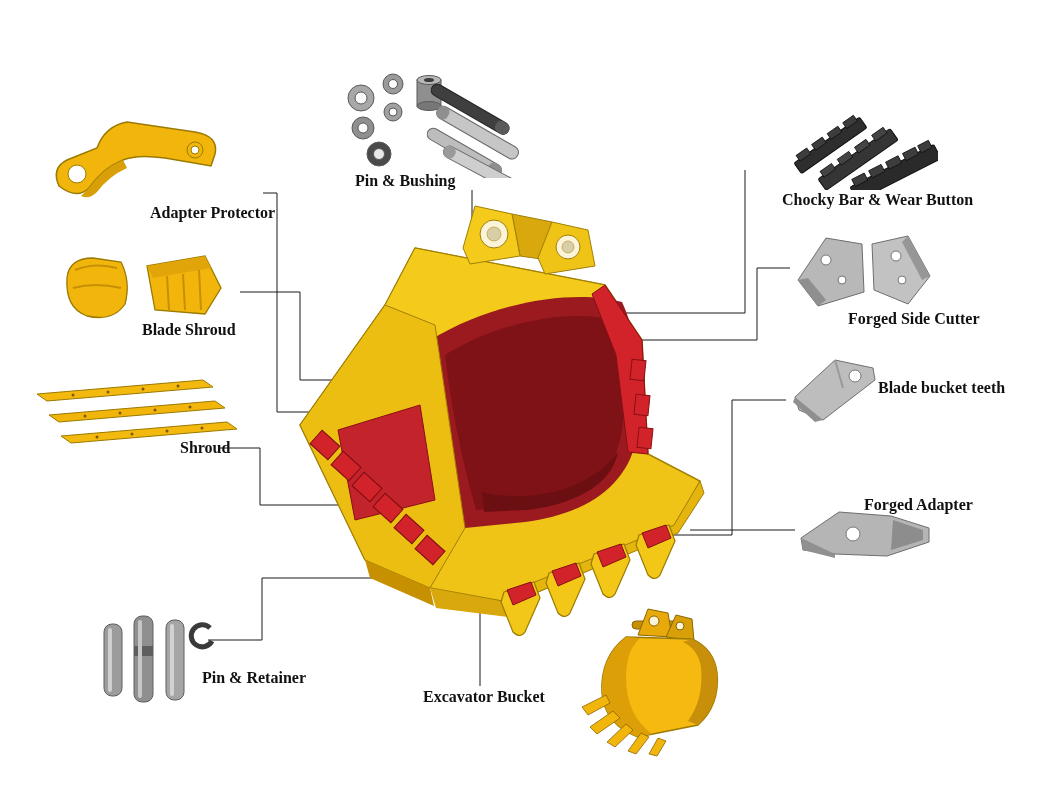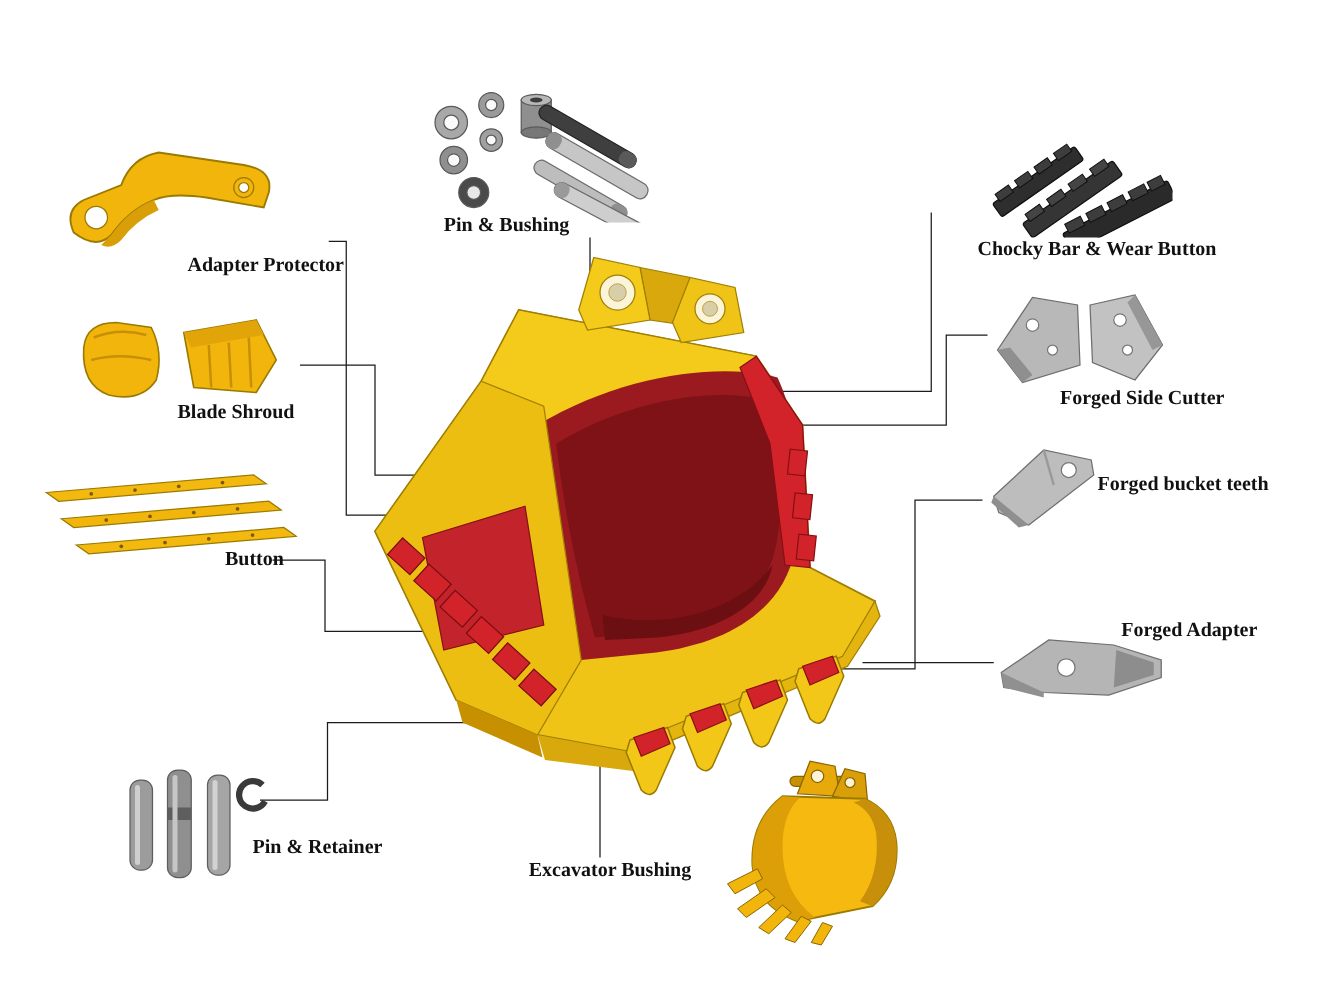"Forged bucket teeth" div.label { text: Forged -> Blade }
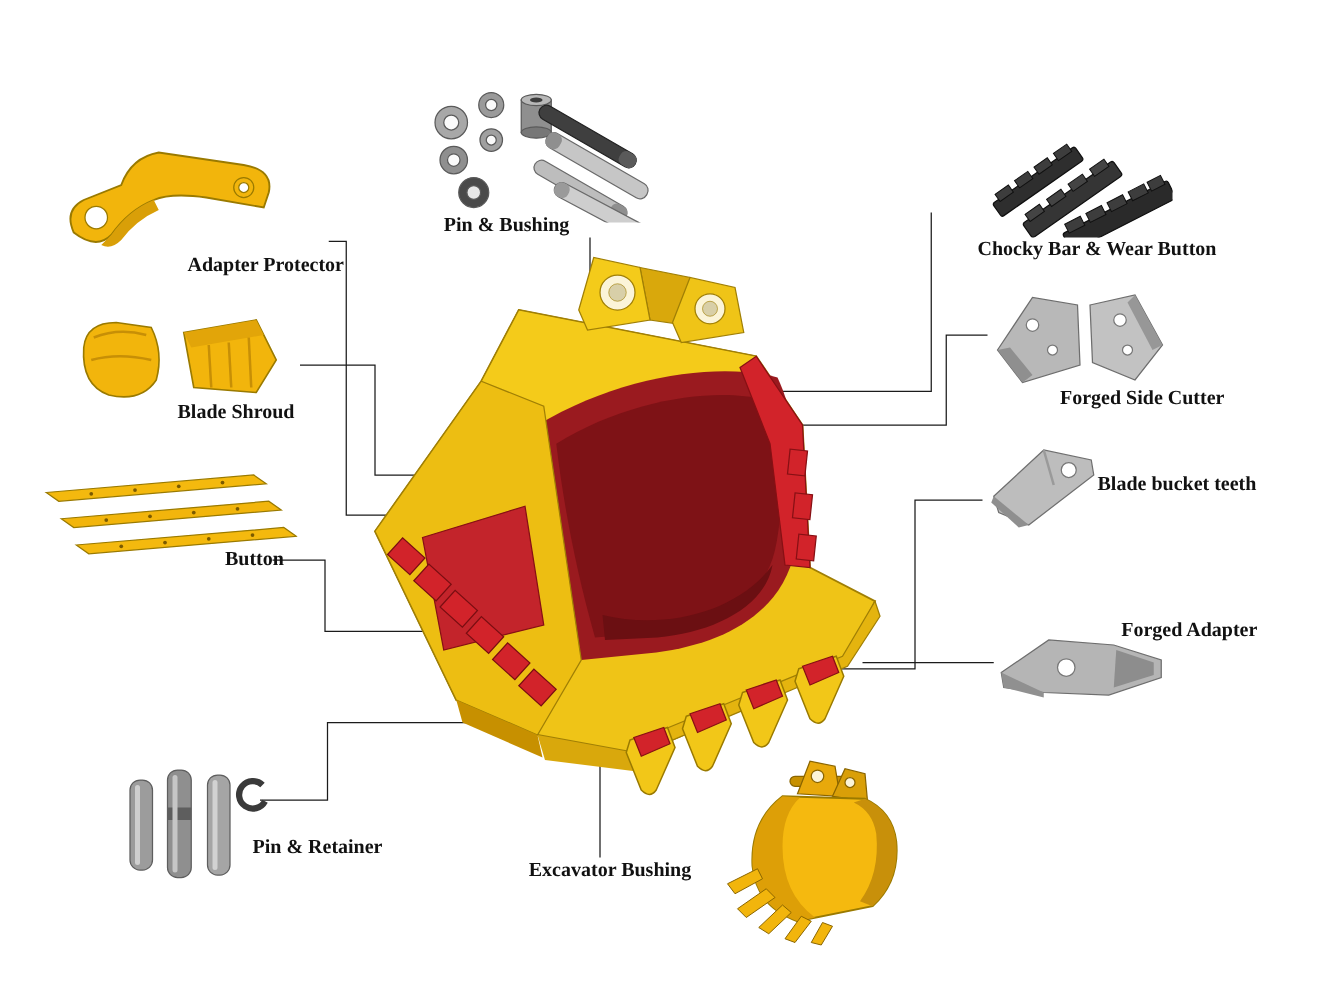"Button" div.label { text: Button -> Shroud }
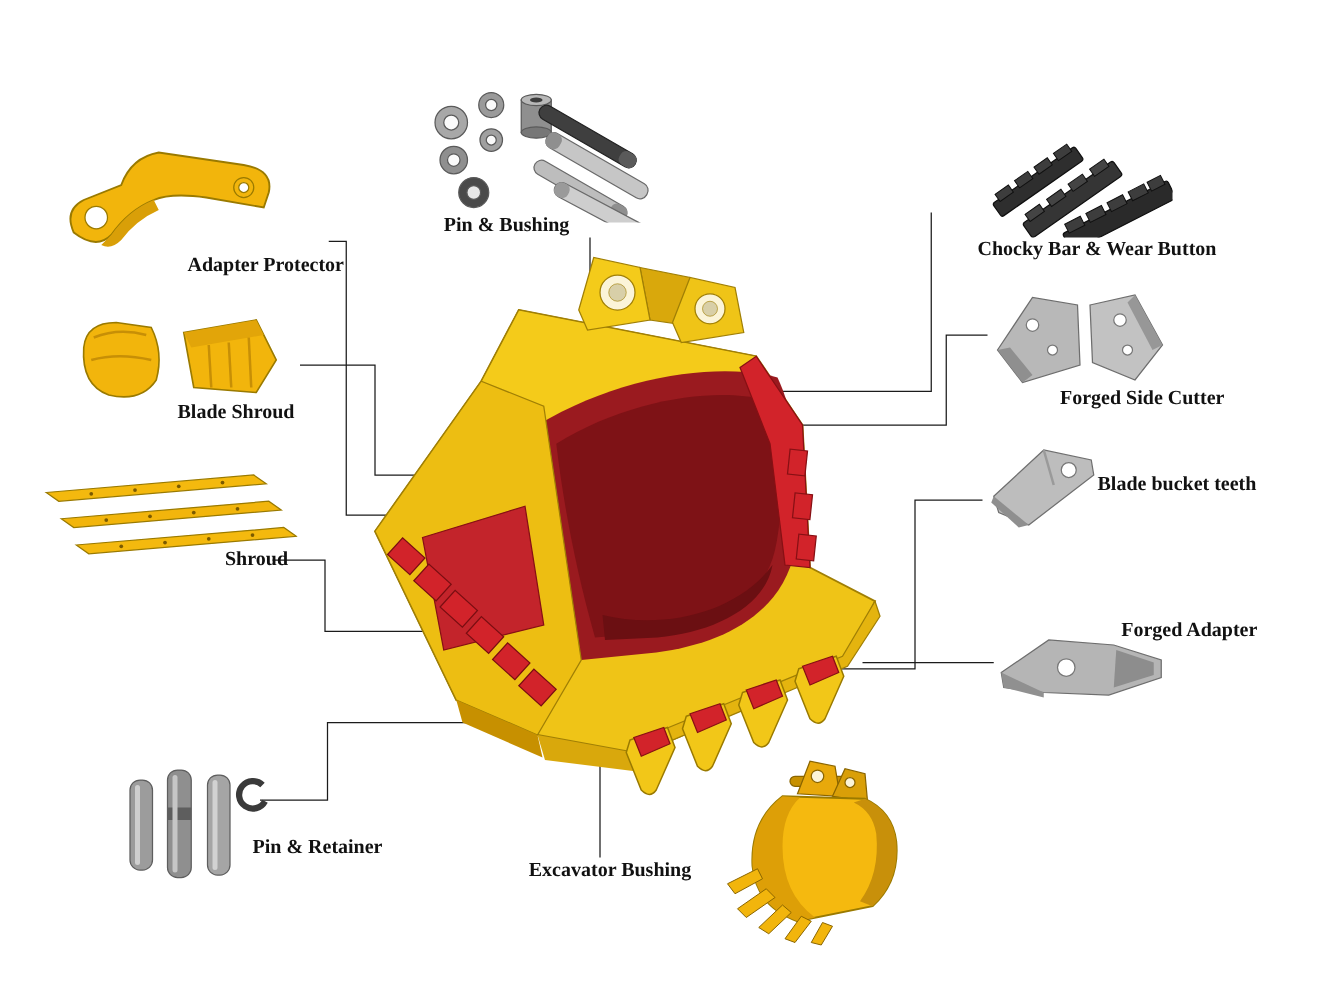"Forged Adapter" div.label { left: 897px -> 864px }
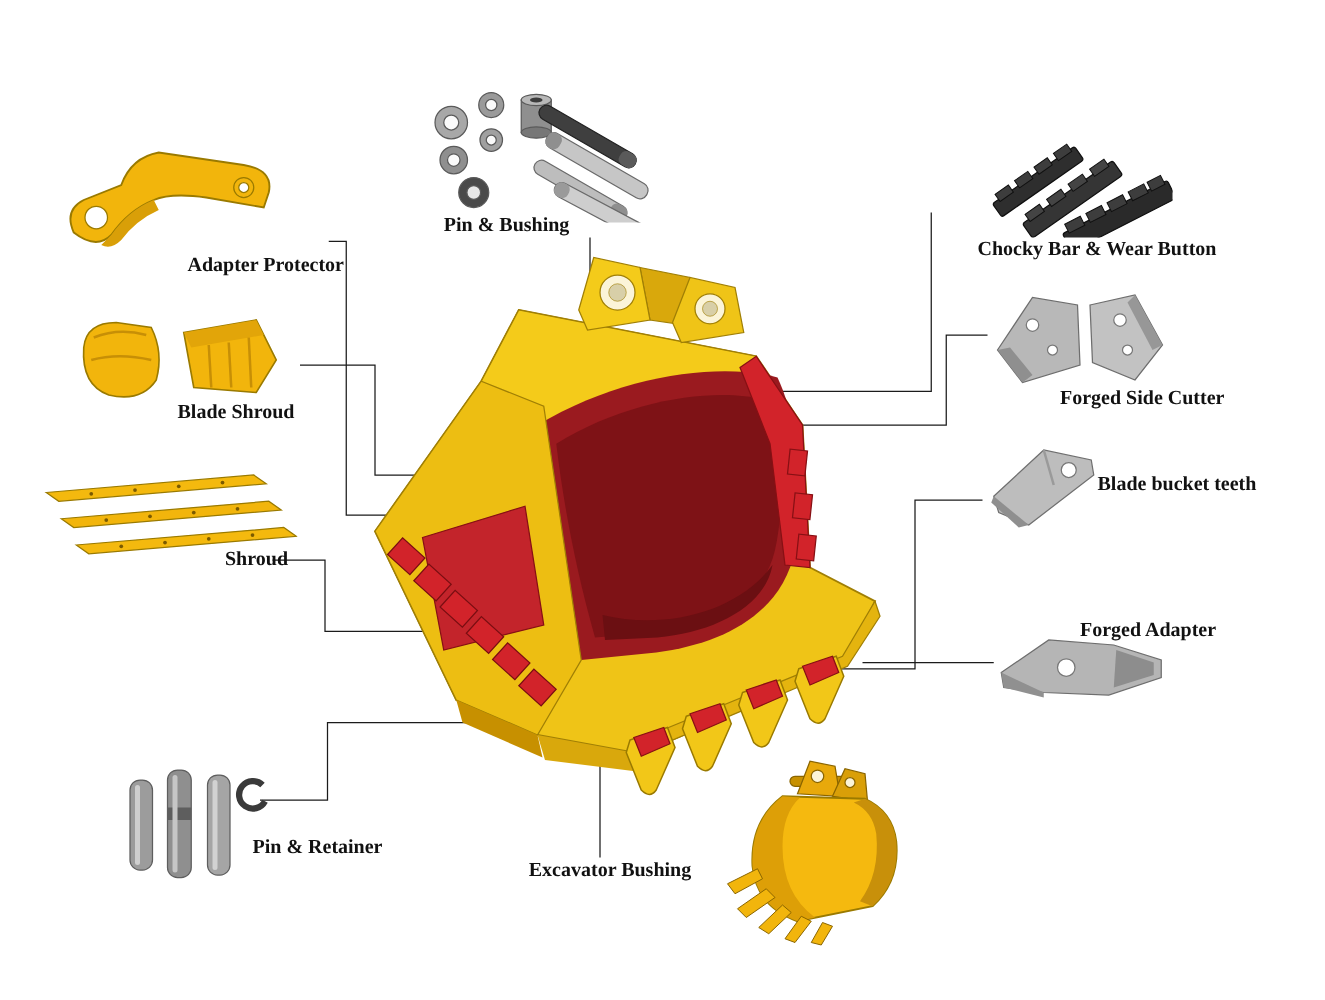"Excavator Bushing" div.label { text: Bushing -> Bucket }
